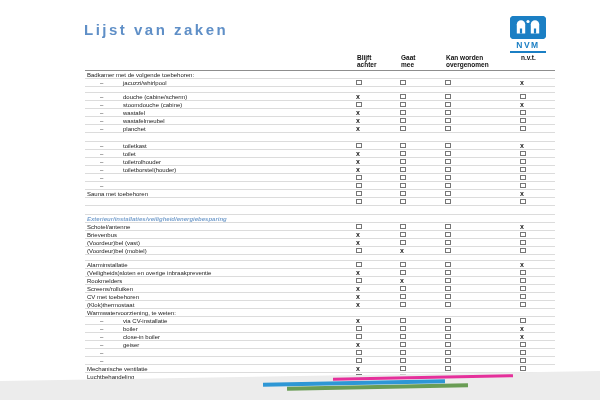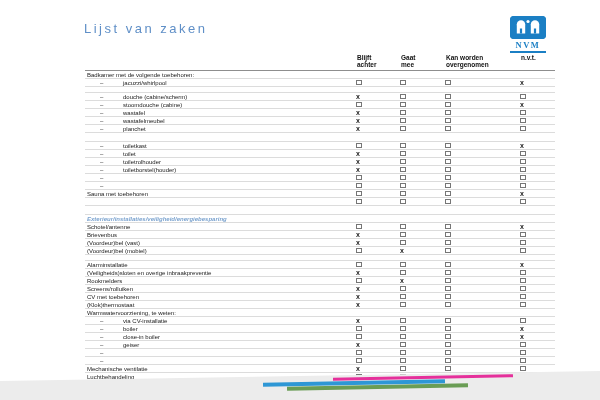"Lijst van zaken" .page-title { font-size: 13px -> 15px; font-weight: normal -> bold }
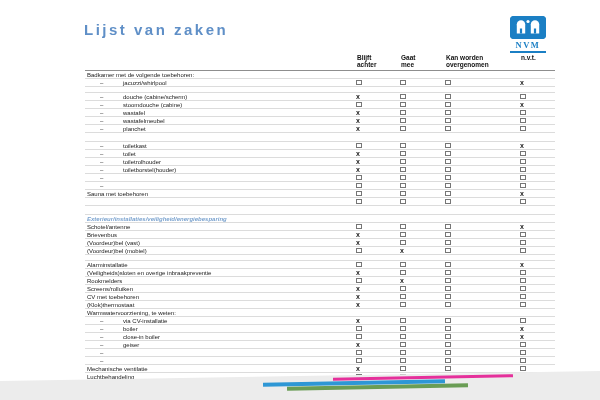"NVM" div.logo-text { font-family: Liberation Serif, serif -> none }
